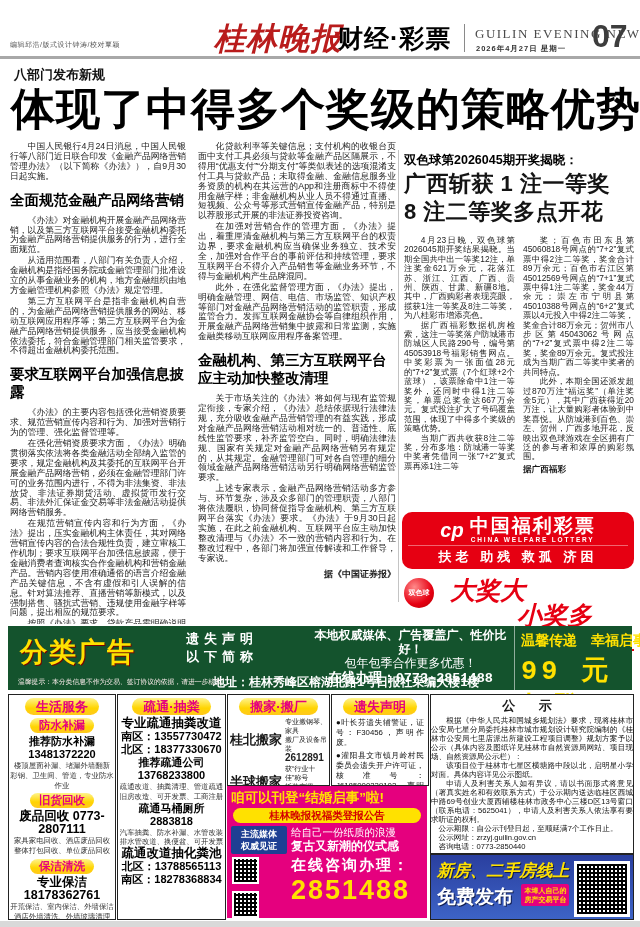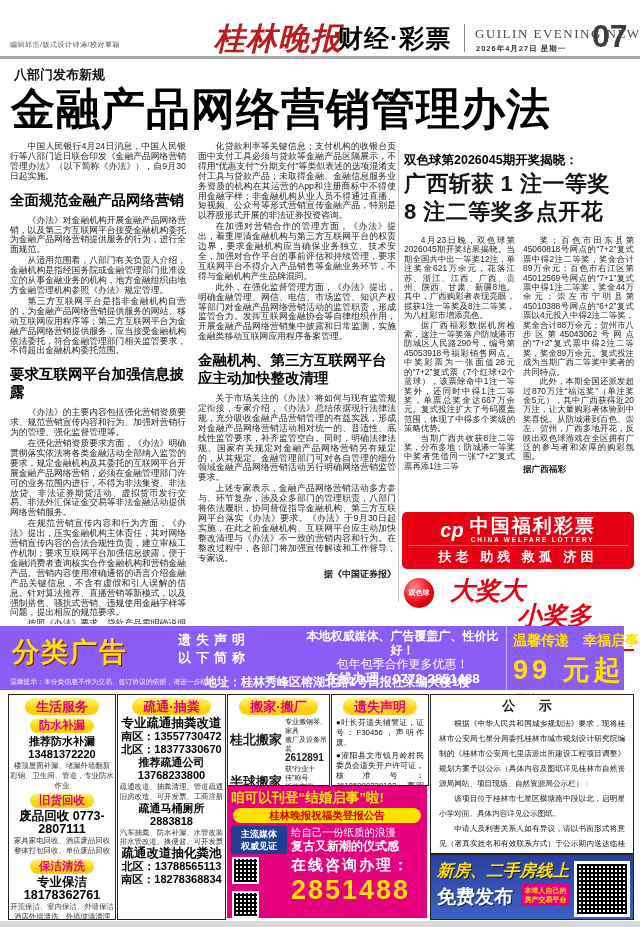"金融产品网络营销管理办法" div.abs { text: 金融产品网络营销管理办法 -> 体现了中得多个奖级的策略优势 }
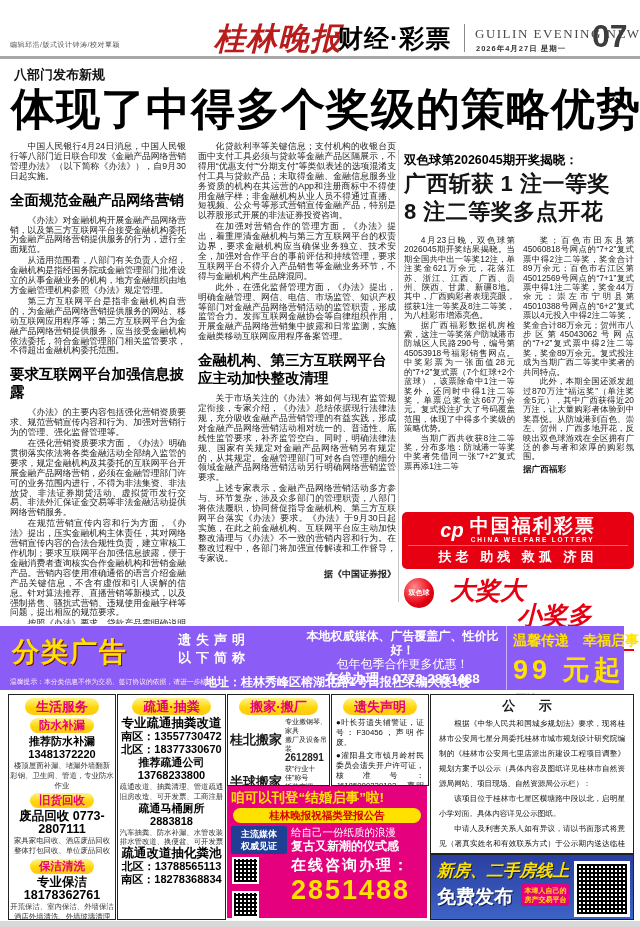"cp" .welfare-red { border-radius: 5px -> 10px }
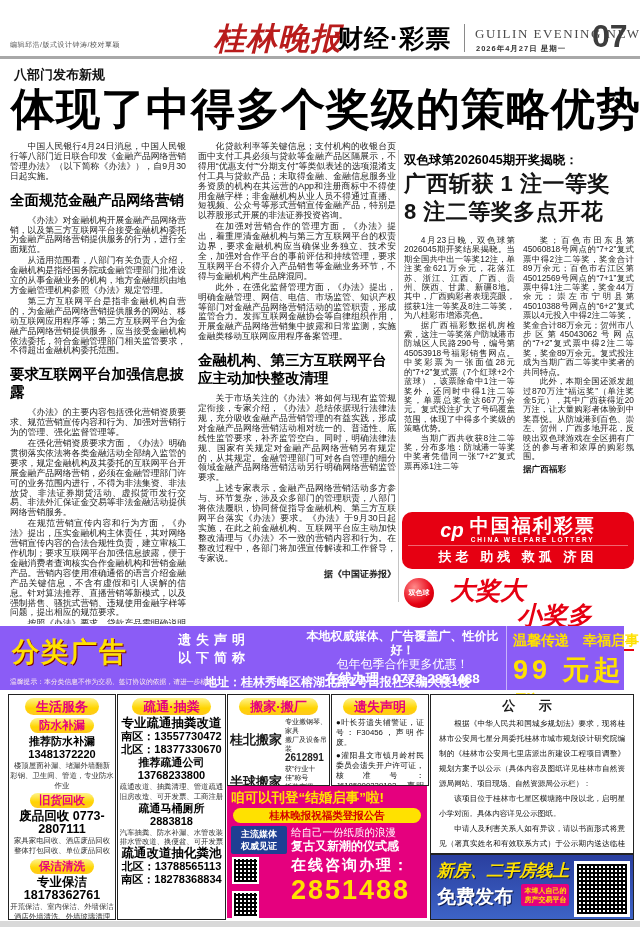"分类广告" .banner { background: #8b5cf6 -> #14532d; font-family: none -> Liberation Mono, monospace; left: 0 -> 8px }
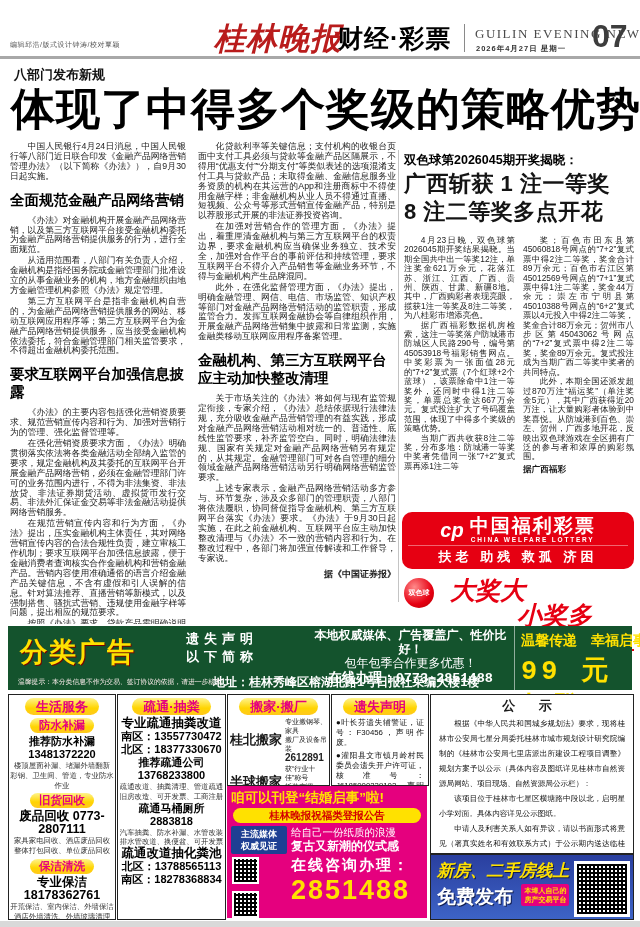"根据《中华人民共和国城乡规划法》要求，现将桂林市公安局七星分局委托桂林市城市规划" .boxE p { line-height: 15px -> 9px; margin: 0 8px -> 0 0 }
